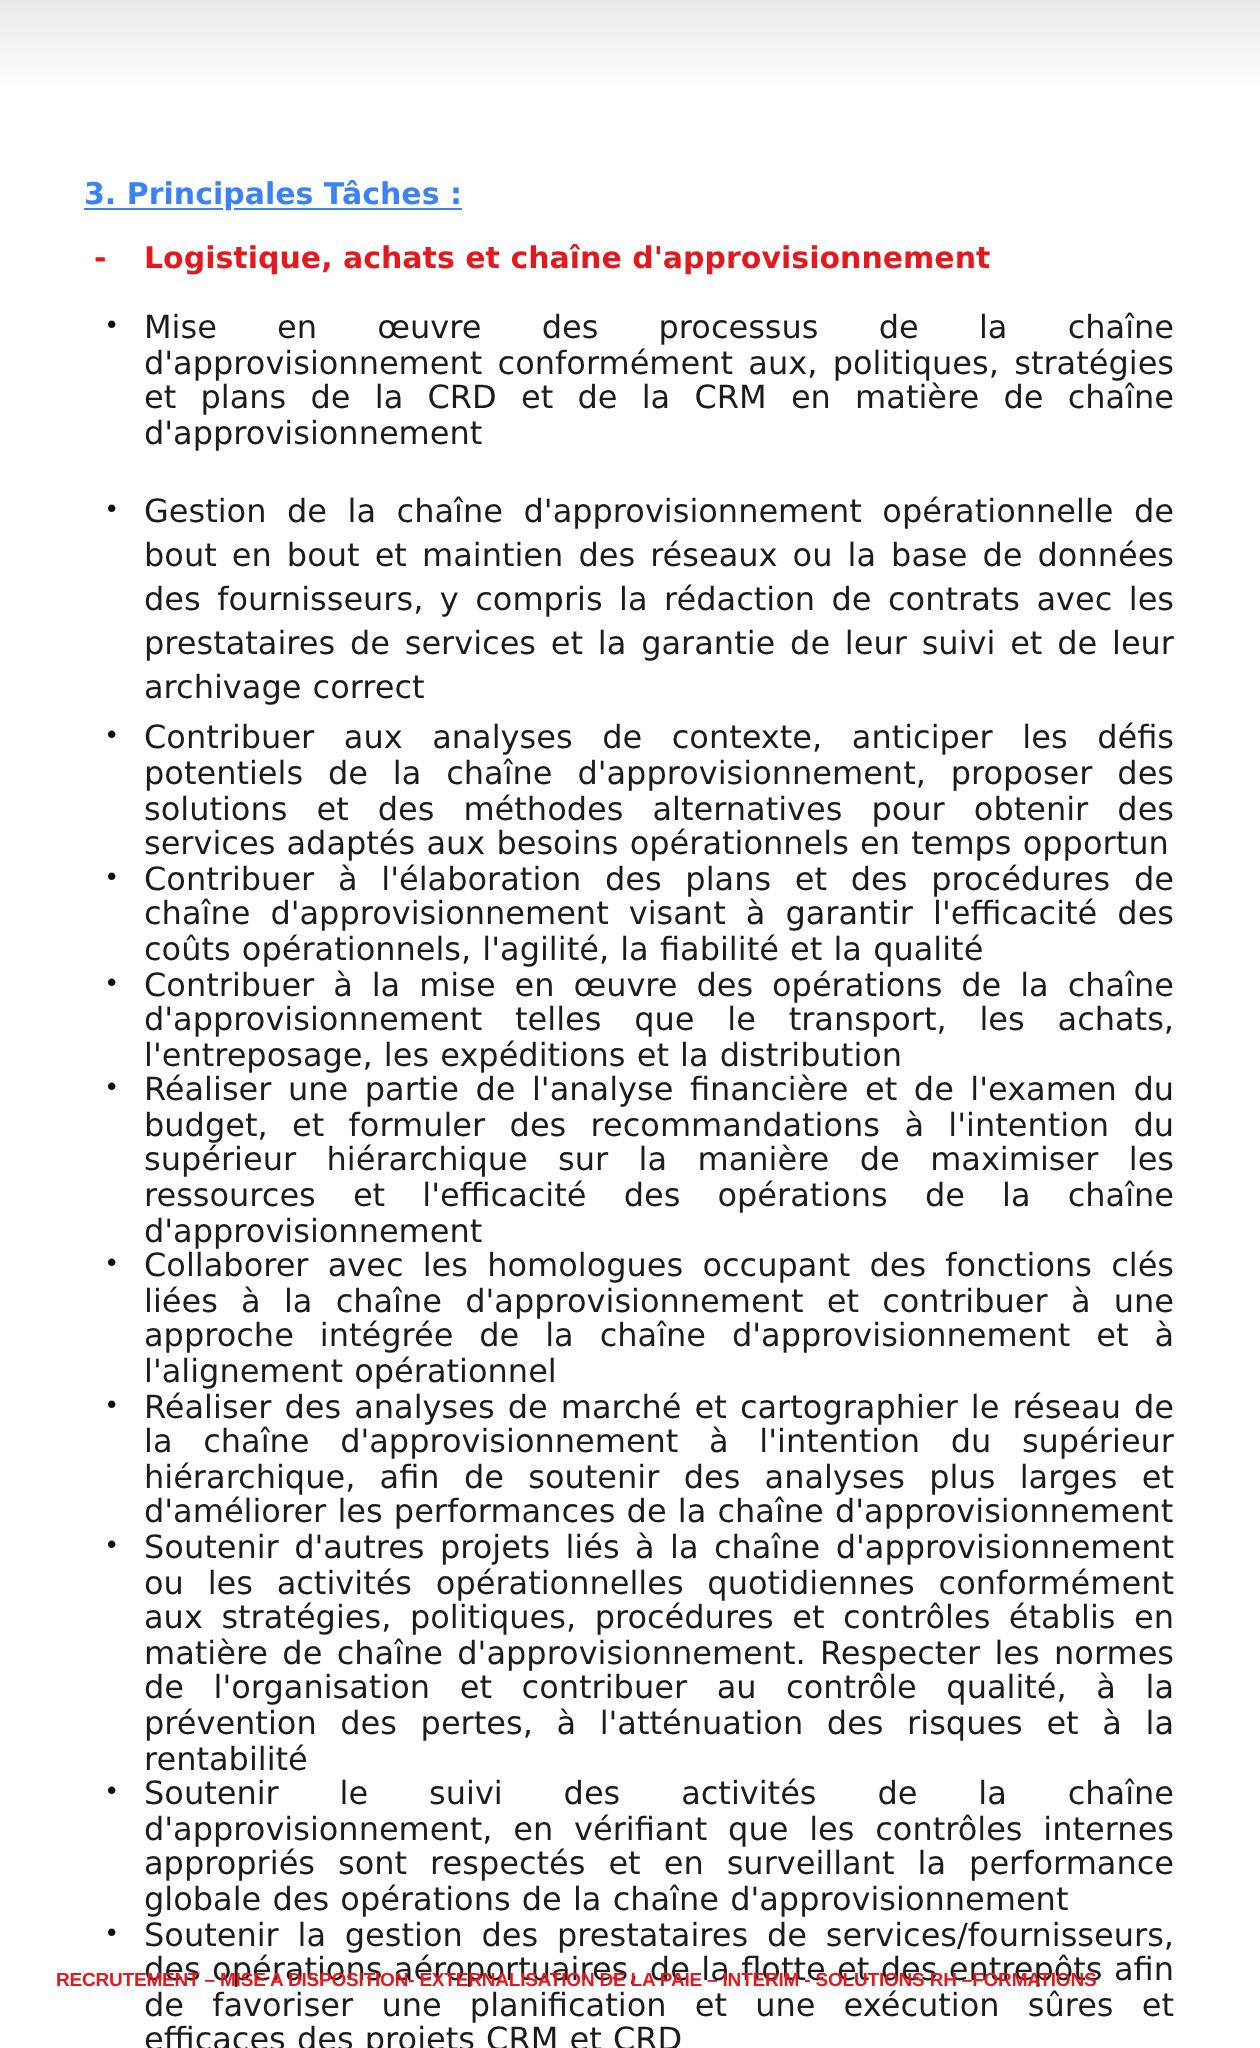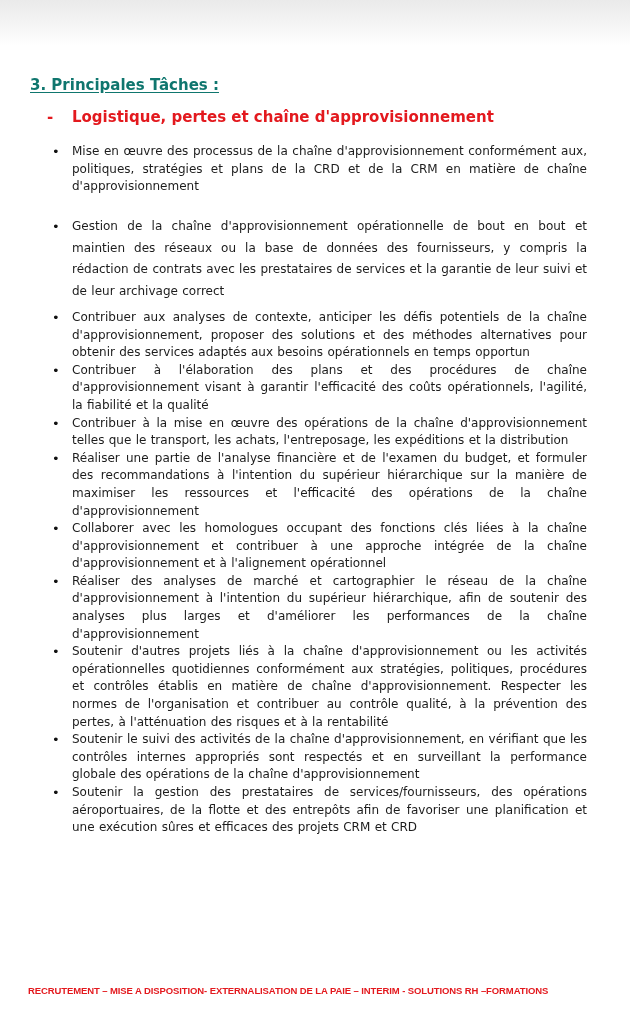"3. Principales Tâches :" .main-heading { color: #0f766e -> #3b82f6; margin: 0 -> 12px }
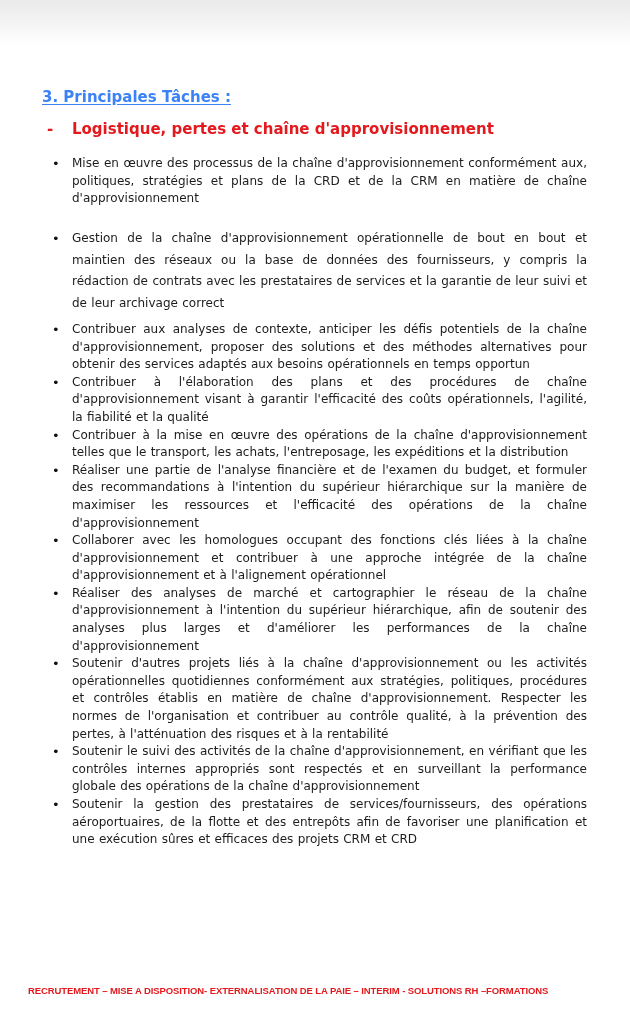"Logistique, pertes et chaîne" span { text: pertes -> achats }
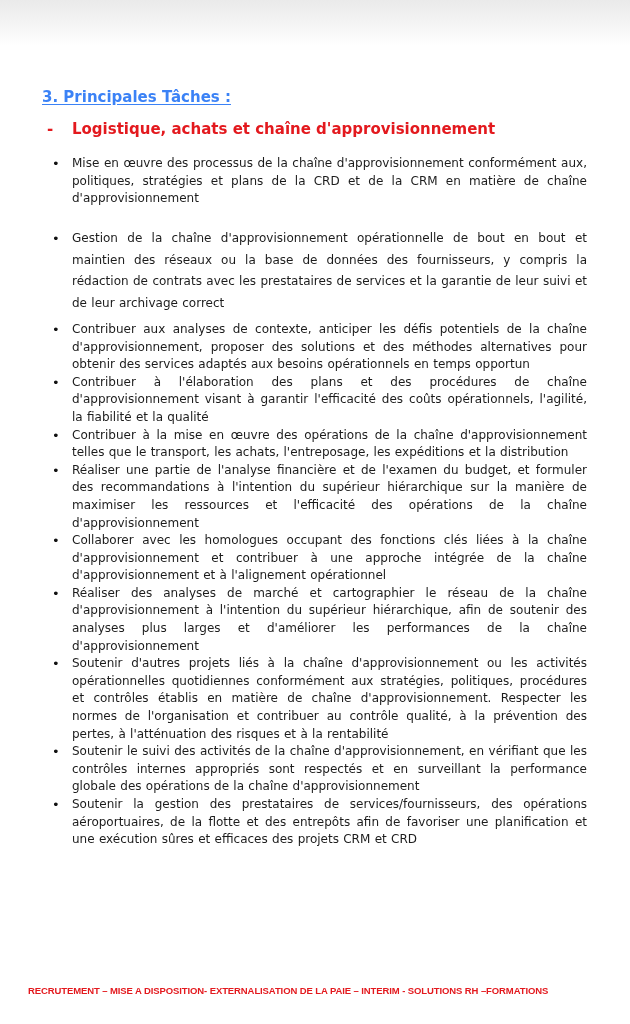"Mise en œuvre des processus" ul.task-list li { font-size: 12px -> 16px }
